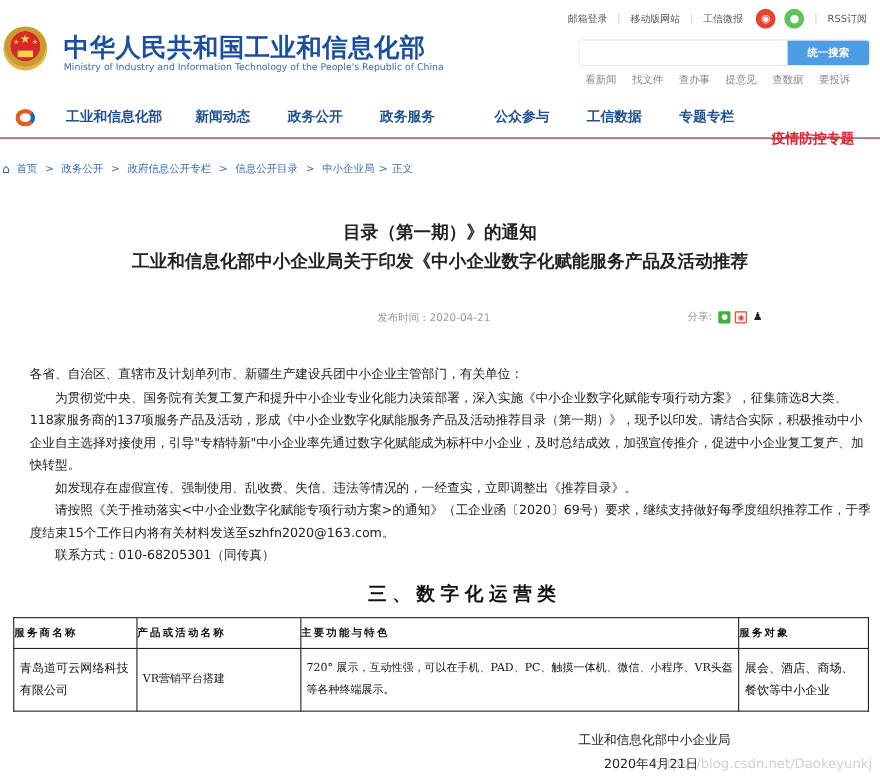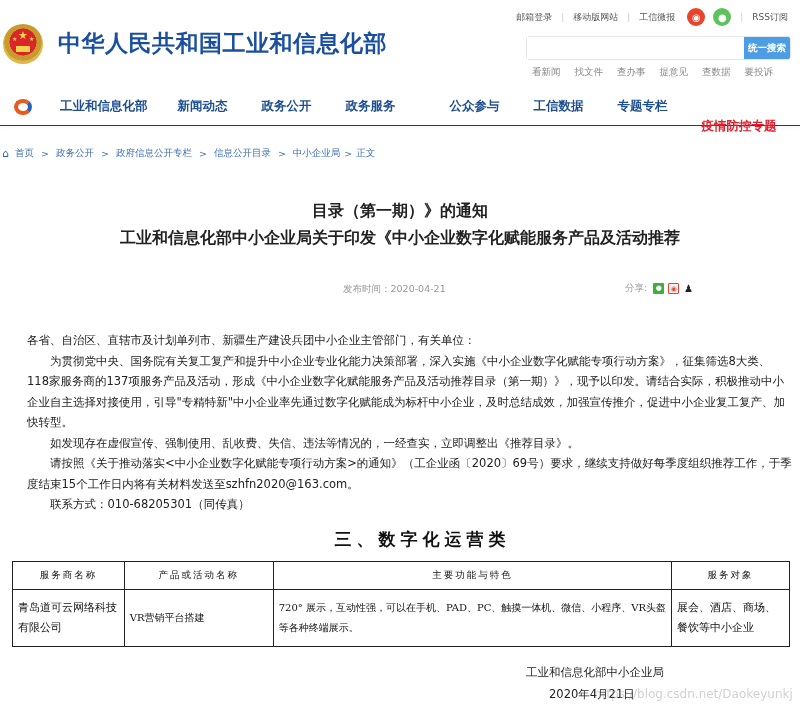"统一搜索" .search button { width: 46px -> 74px }
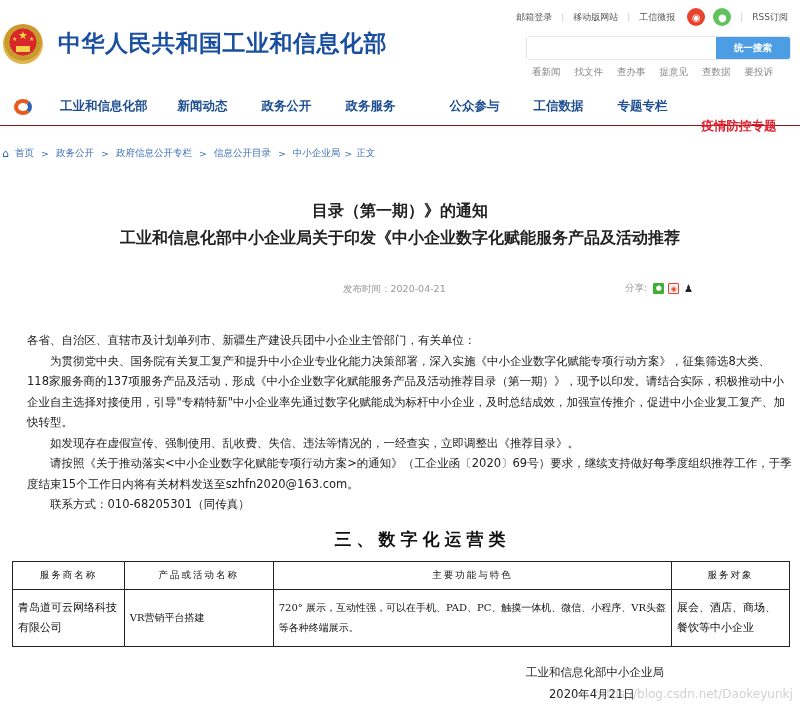"Ministry of Industry and Information" div.site-subtitle { html: none -> <div>Ministry of Industry and Information Technology of the People's Republic of China</div> }
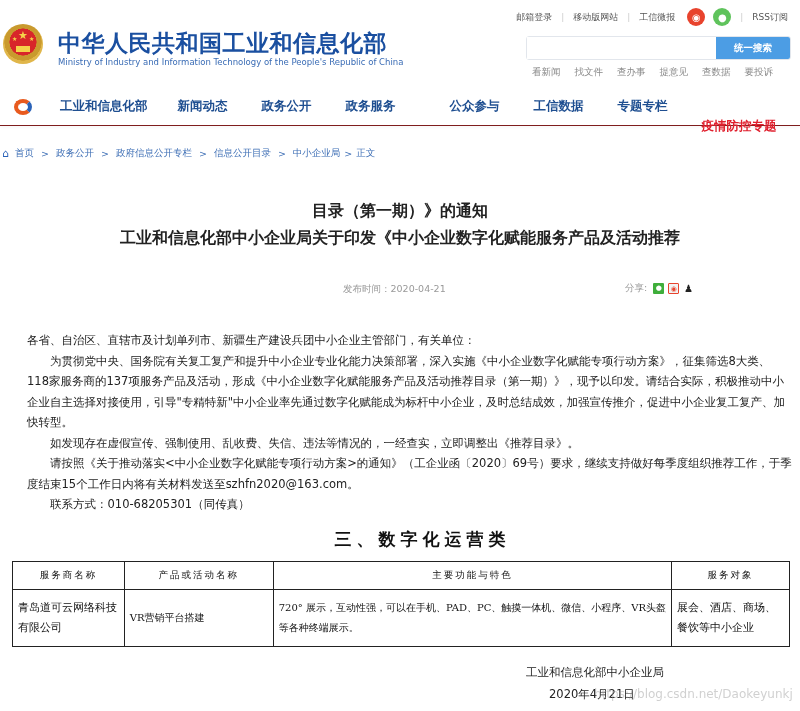"服务商名称" .table th { font-weight: normal -> bold; text-align: center -> left }
